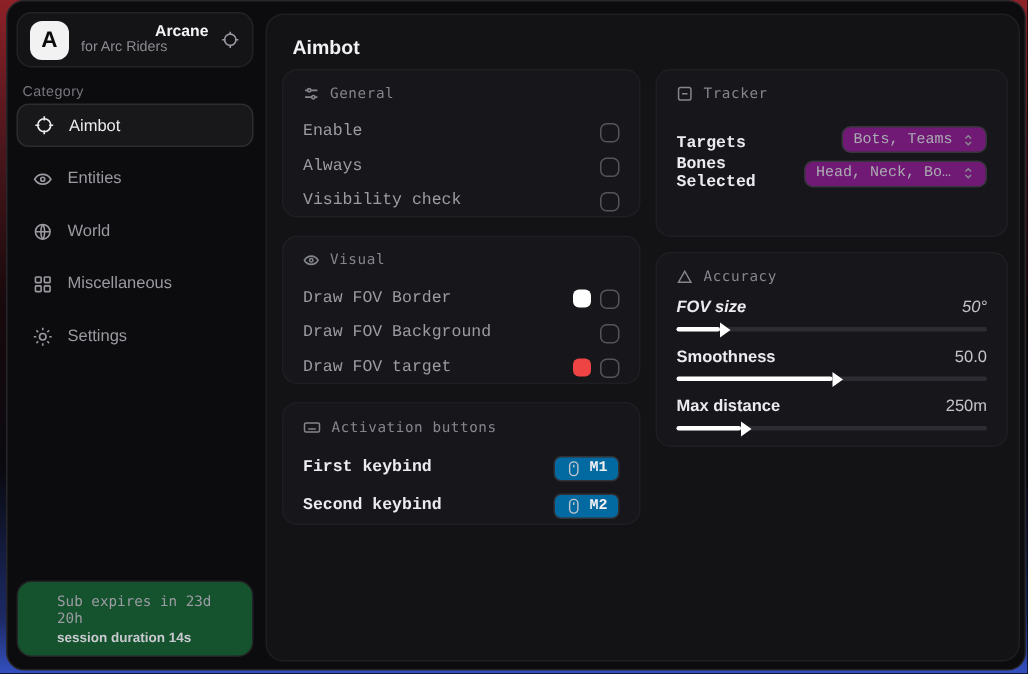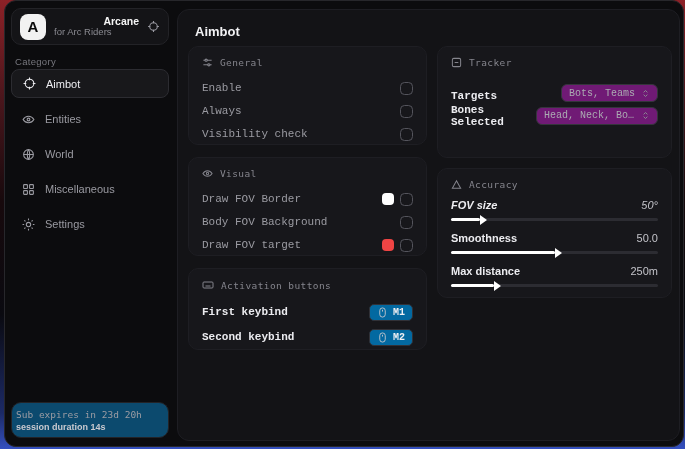"Body FOV Background" span.lbl-dim { text: Body -> Draw }
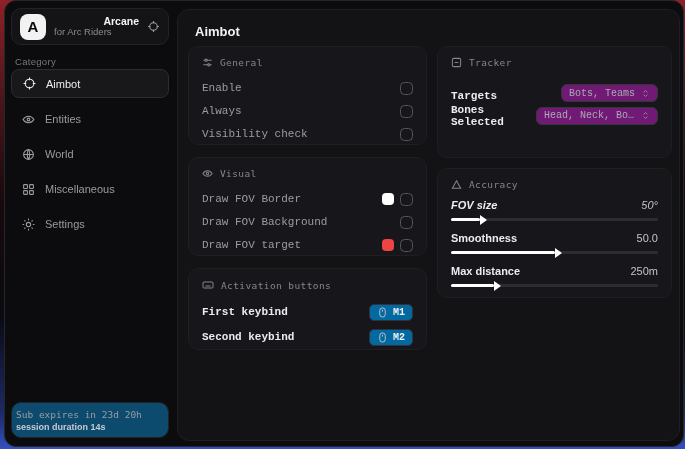"Sub expires in 23d 20h" .footbox { background: #0c4a6e -> #14532d; height: 36px -> 51px; padding: 0 4px -> 0 26px }
